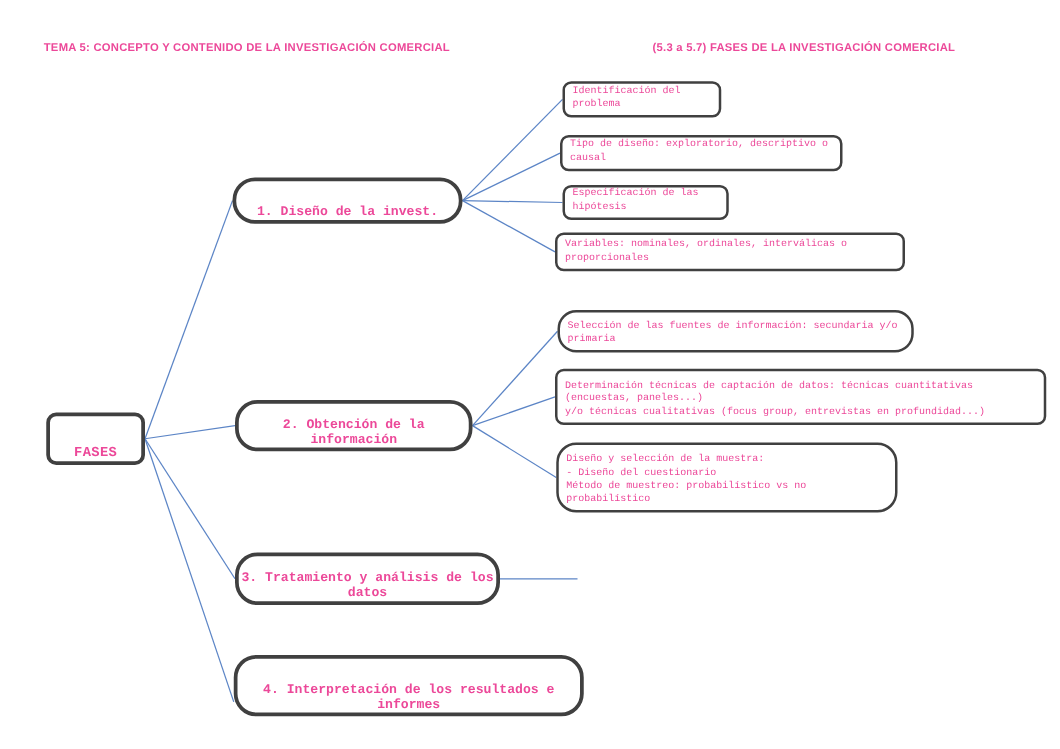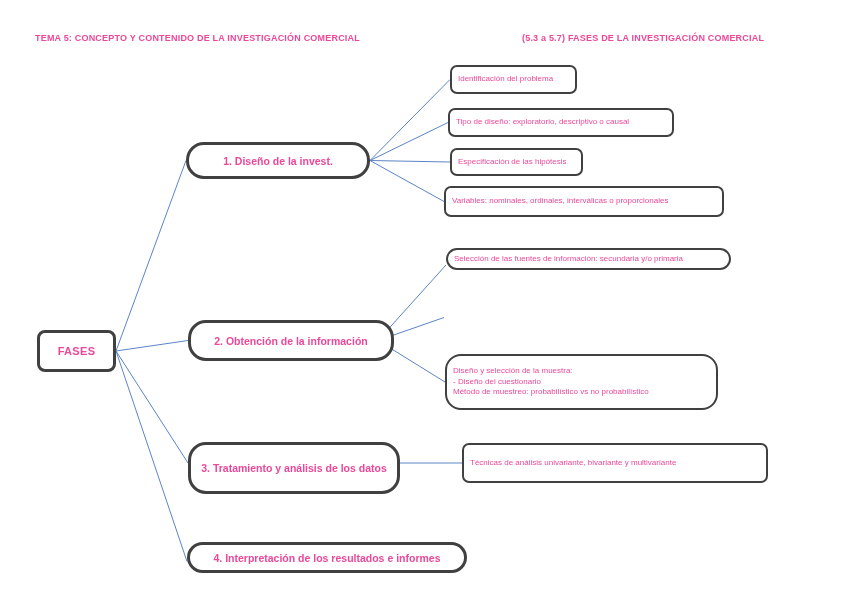"Identificación del problema" .node { align-items: center -> flex-end; font-family: none -> Liberation Mono, monospace }
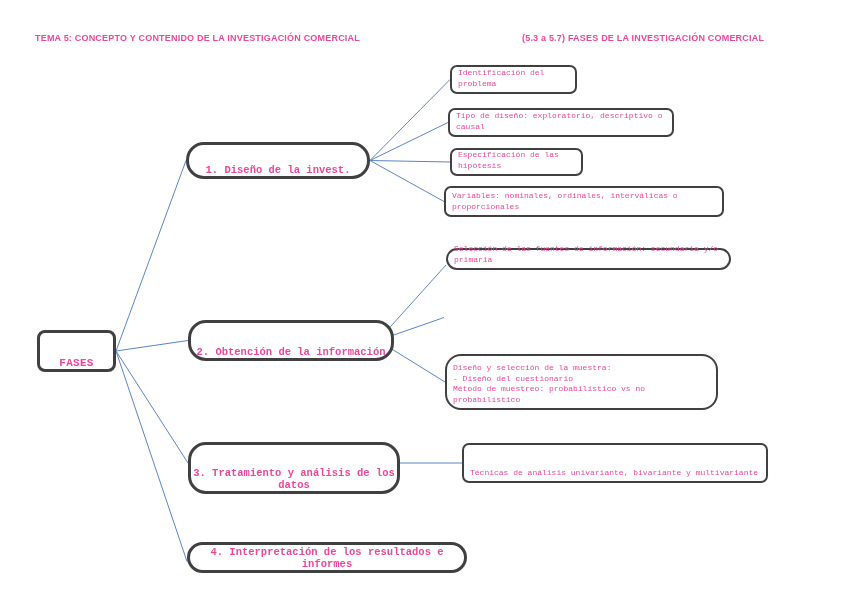"Selección de las fuentes de" div.node { height: 22px -> 34px }
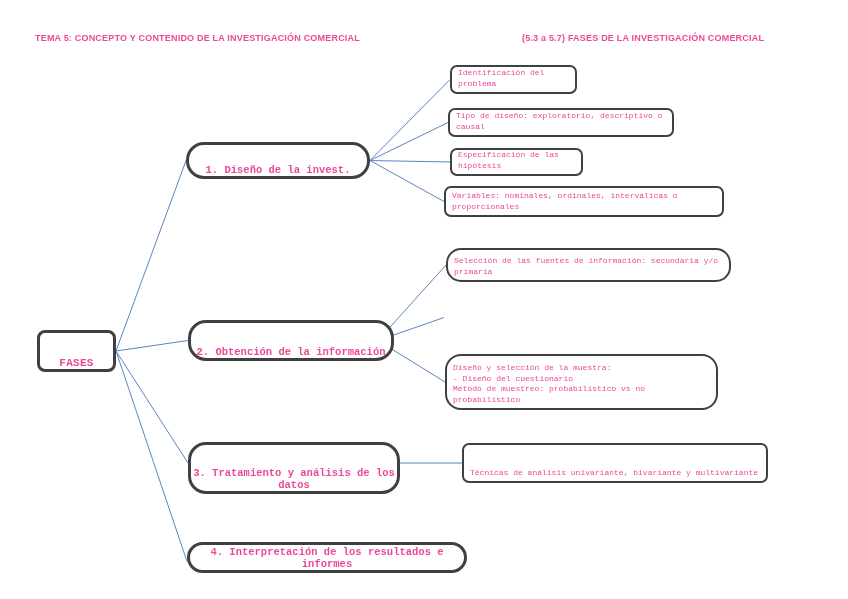"Determinación técnicas de captación de" div.node { html: none -> <div> <span>Determinación técnicas de captación de datos: técnicas cuantitativas (encuestas, paneles...) y/o técnicas cualitativas (focus group, entrevistas en profundidad...)</span> </div> }
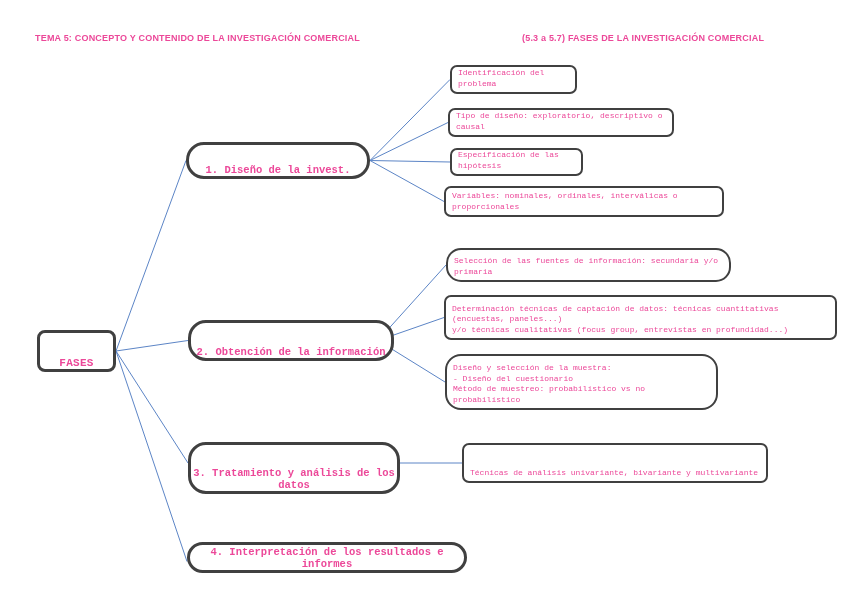"2. Obtención de la información" div.node { width: 206px -> 190px }
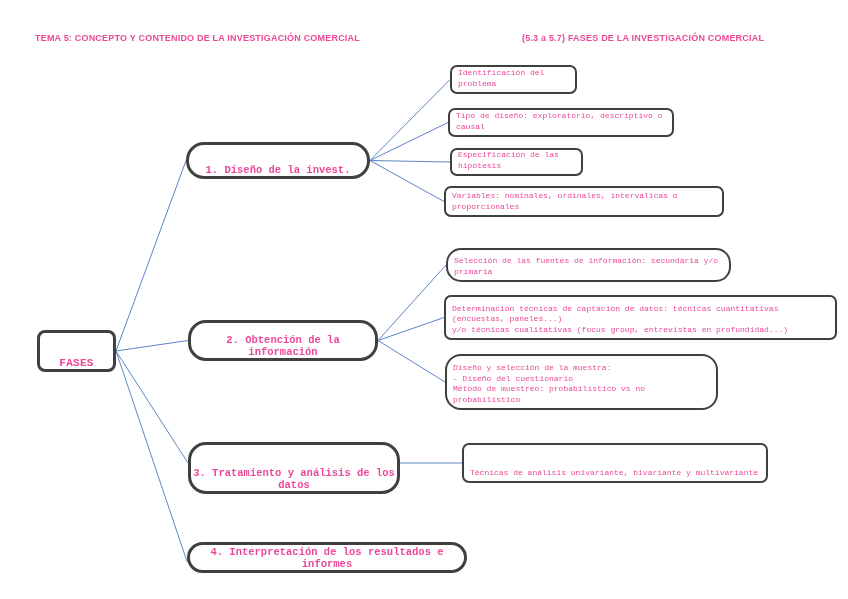"3. Tratamiento y análisis de" div.node { height: 52px -> 42px }
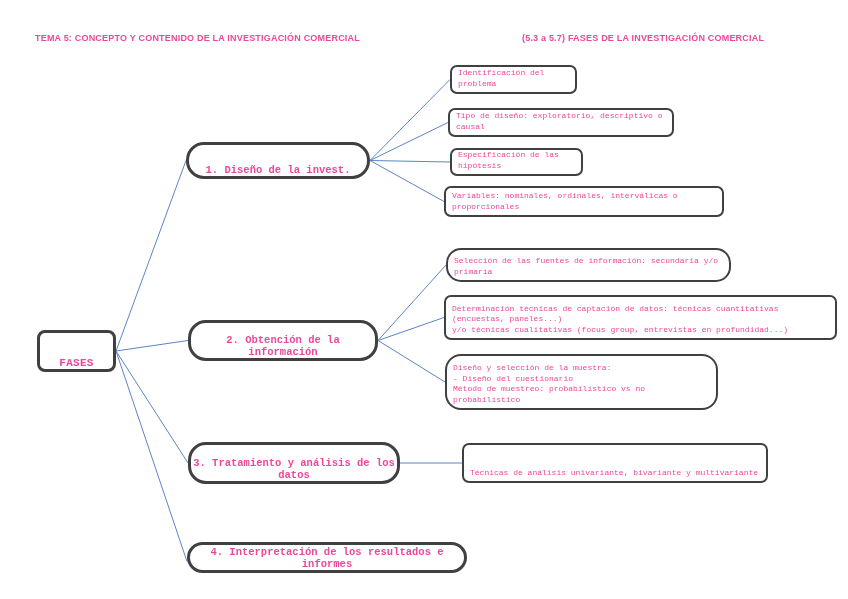"Técnicas de análisis univariante," div.node { html: <div> <span>Técnicas de análisis univariante, bivariante y multivariante</span> </div> -> none }
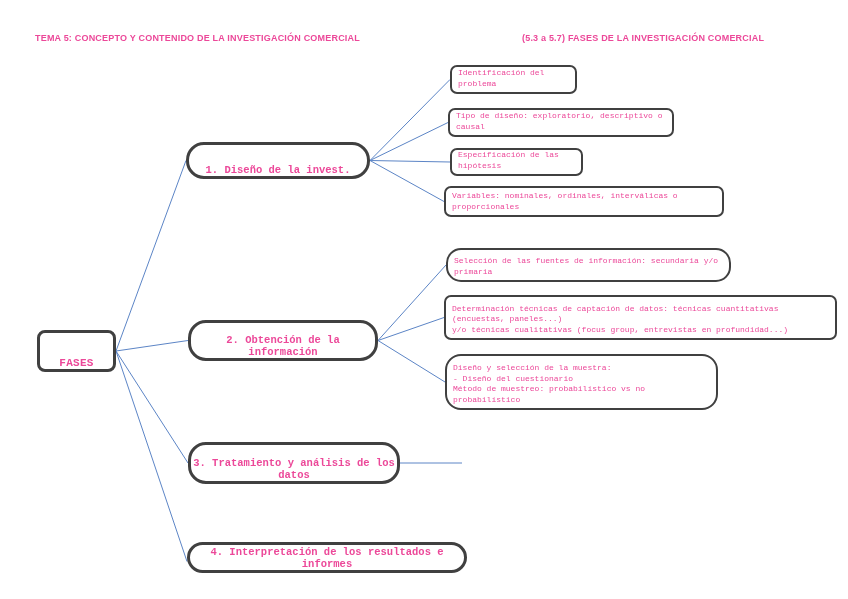"4. Interpretación de los resultados" div.node { height: 31px -> 49px; top: 542px -> 524px }
